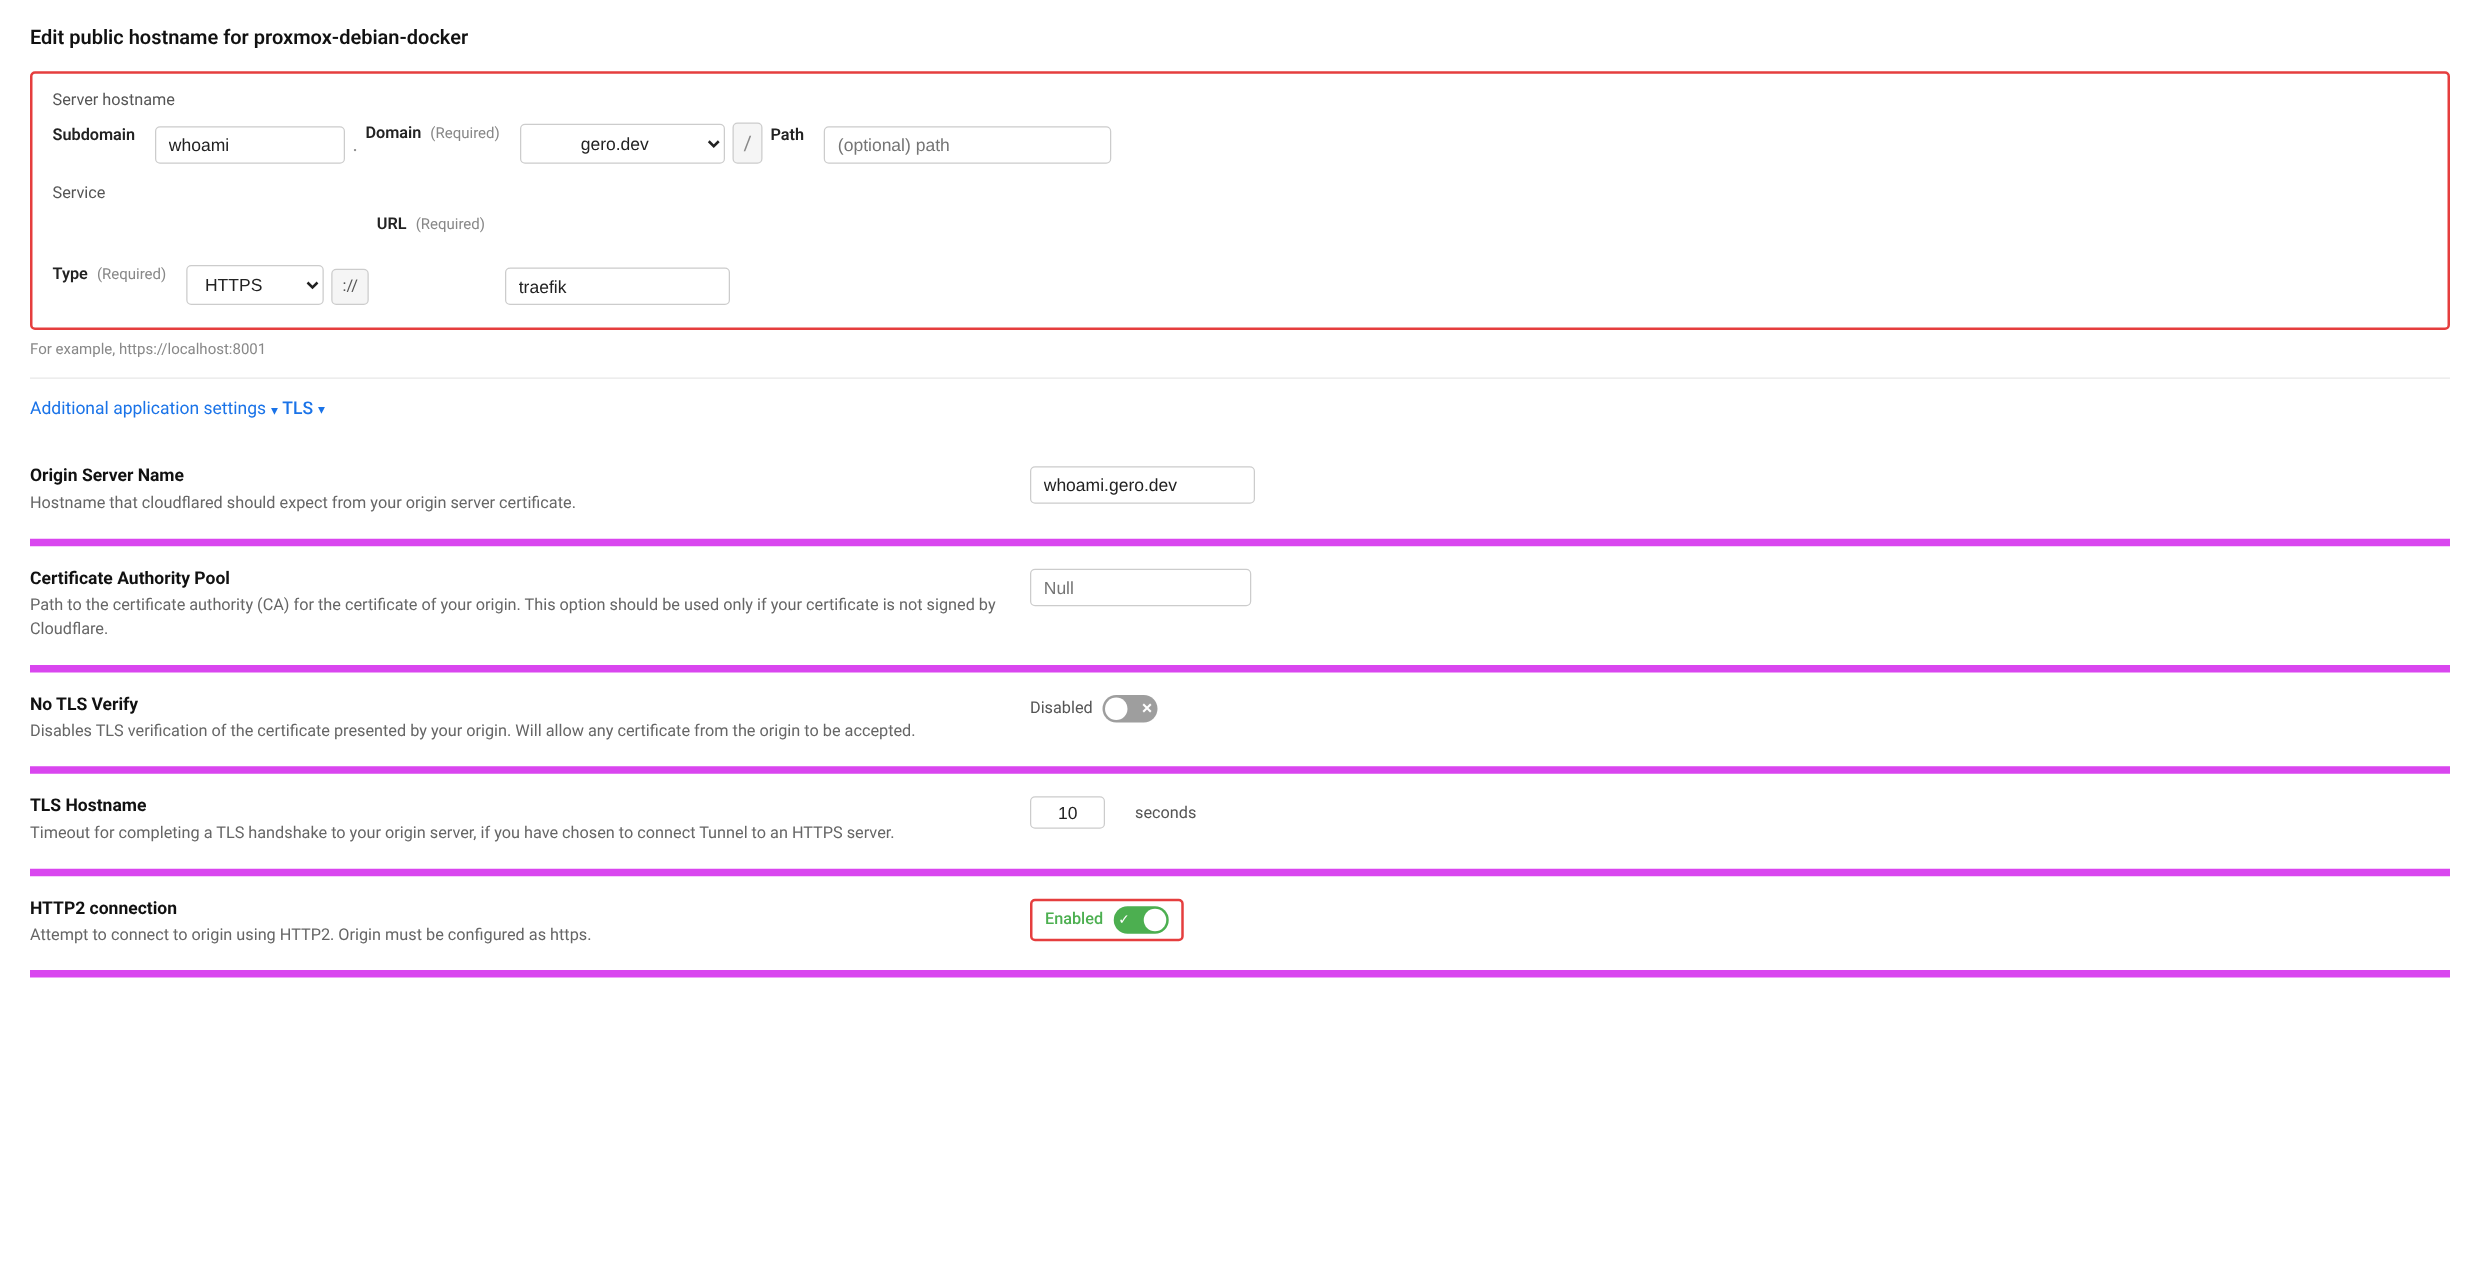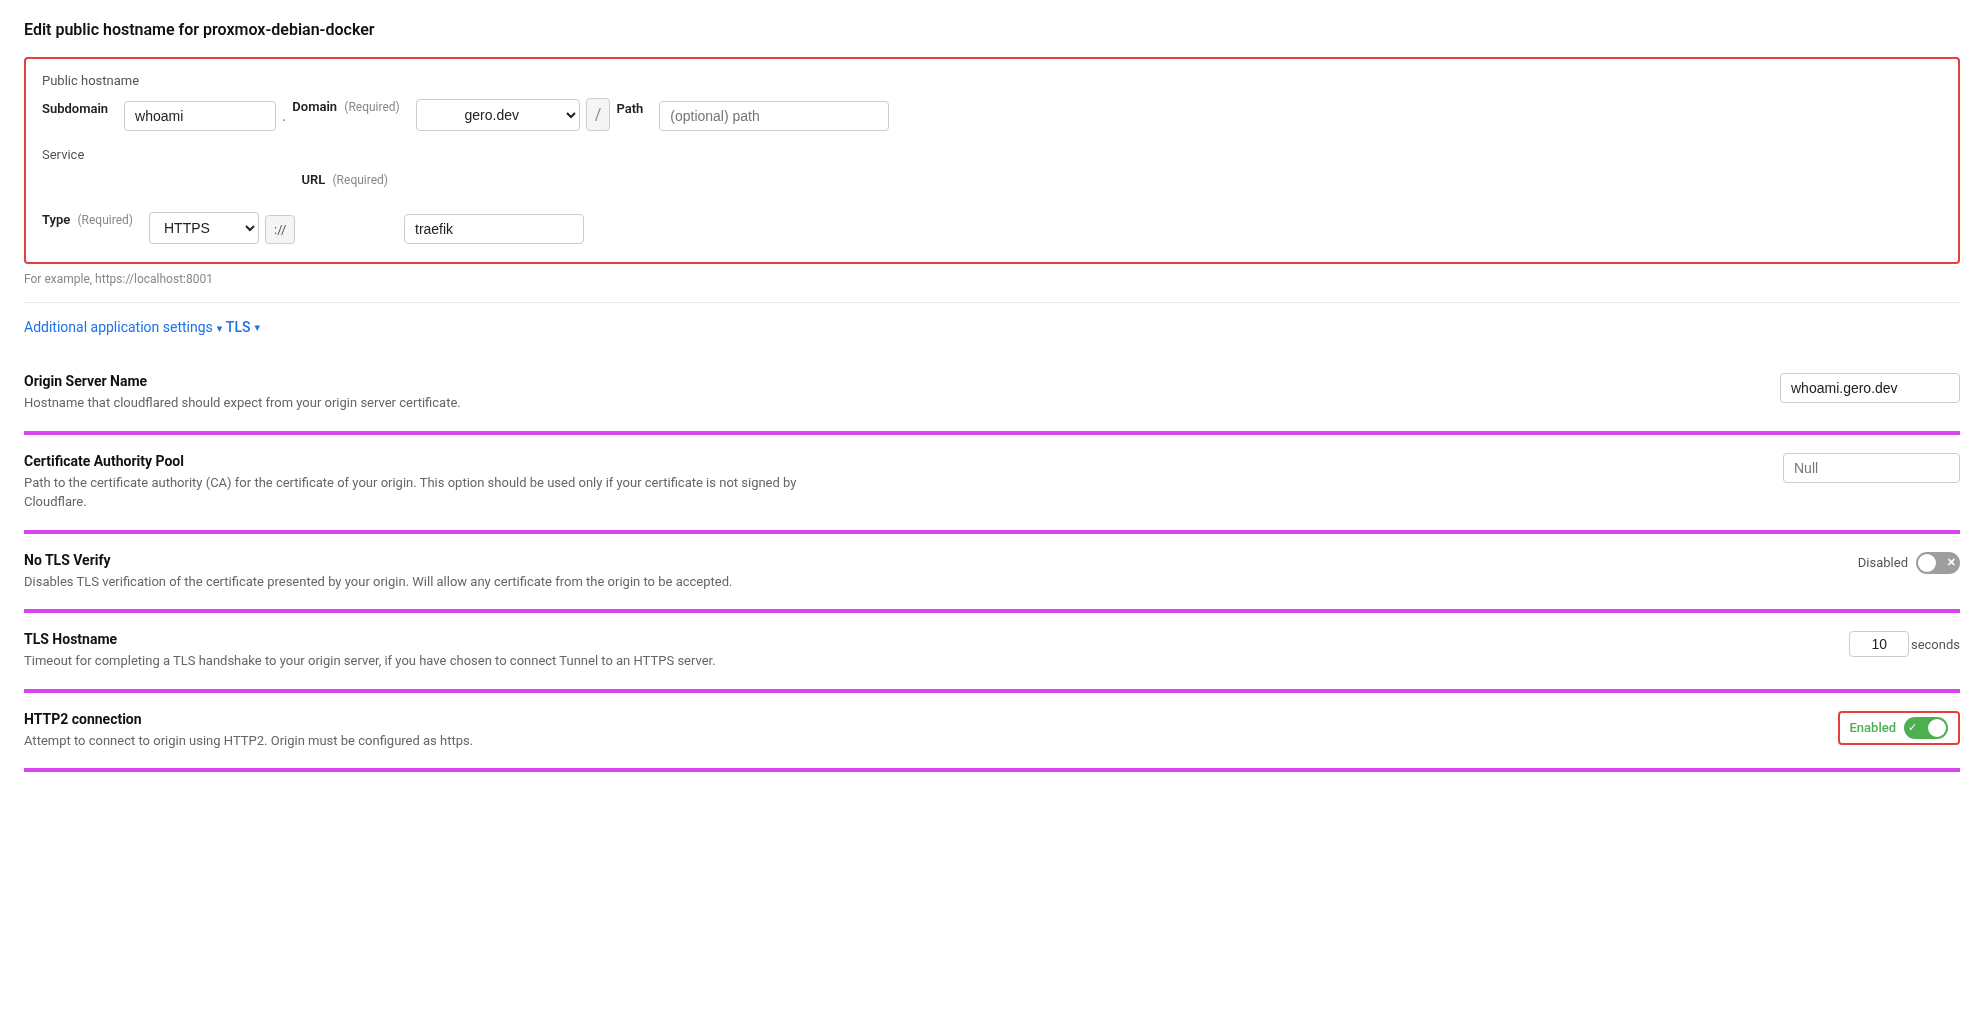"Public hostname" div.section-label { text: Public -> Server }
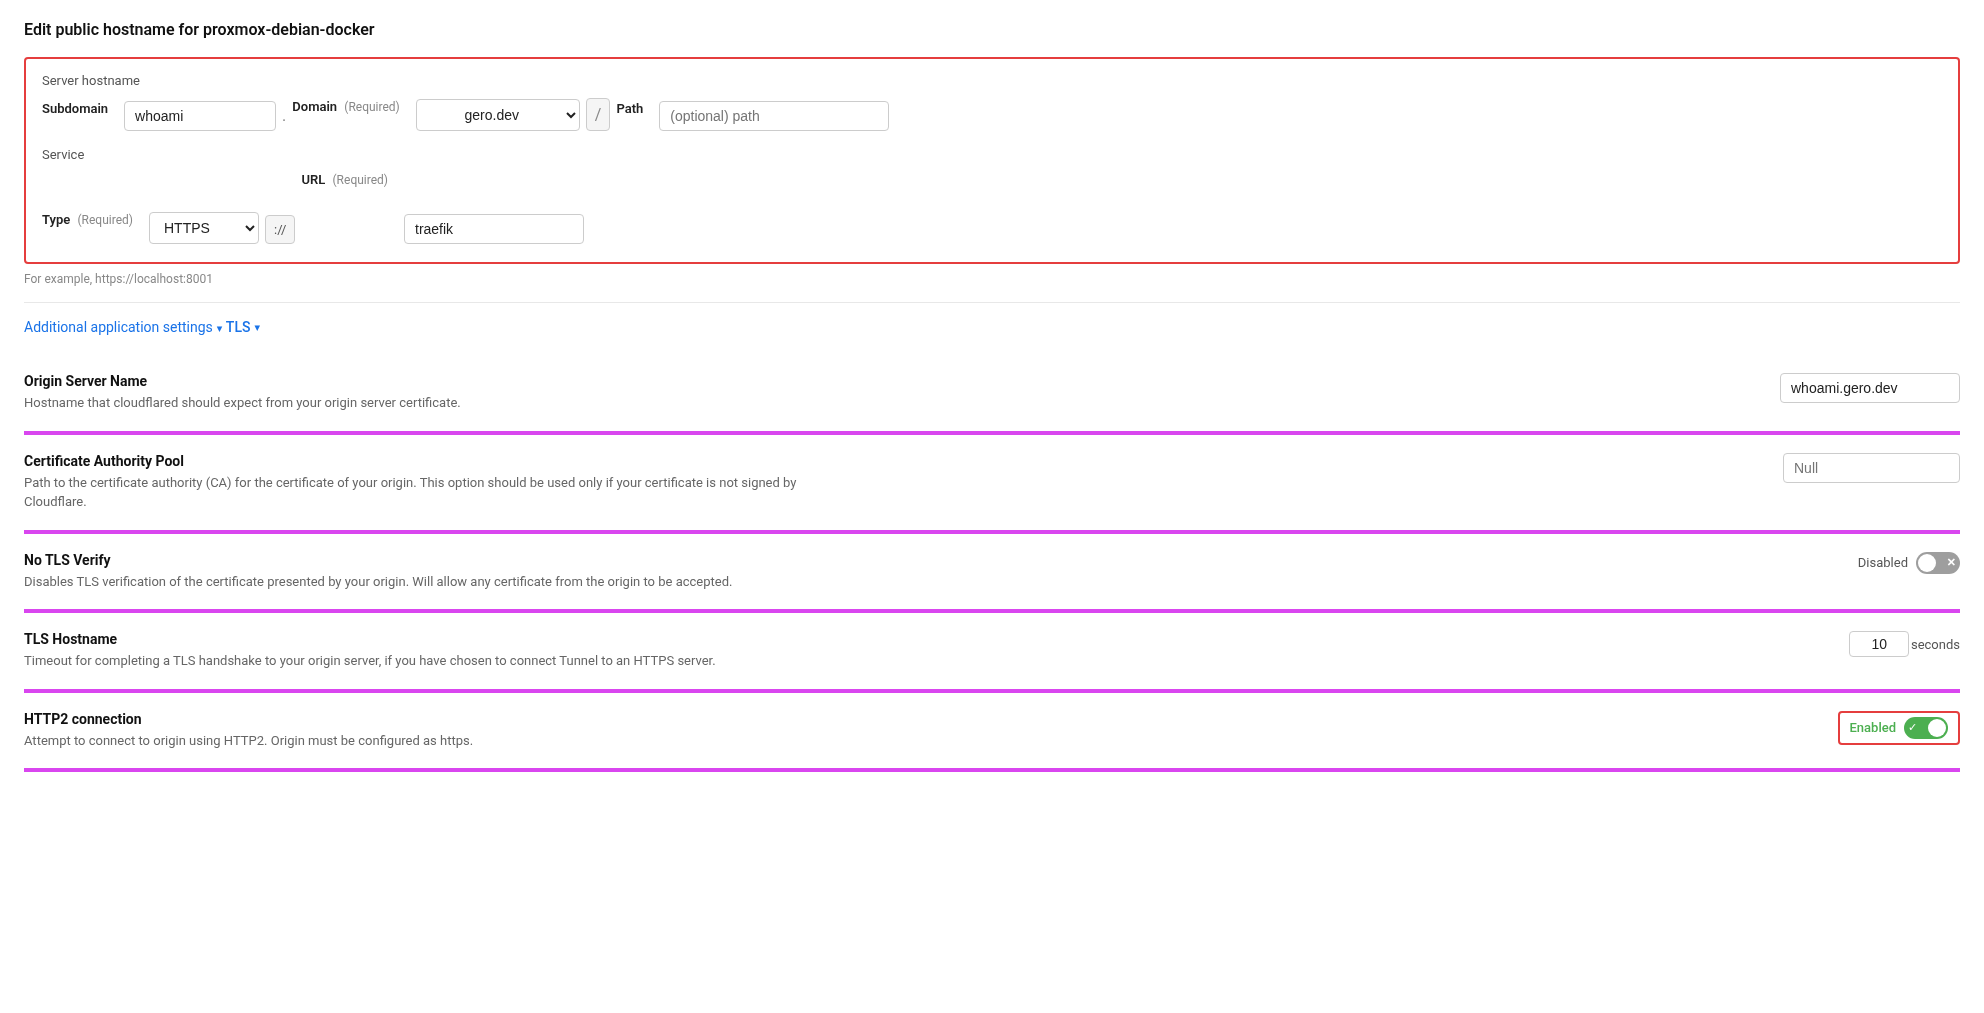"Origin Server Name" .settings-row { border-bottom: 4px solid #d946ef -> 6px solid #d946ef; justify-content: space-between -> none }
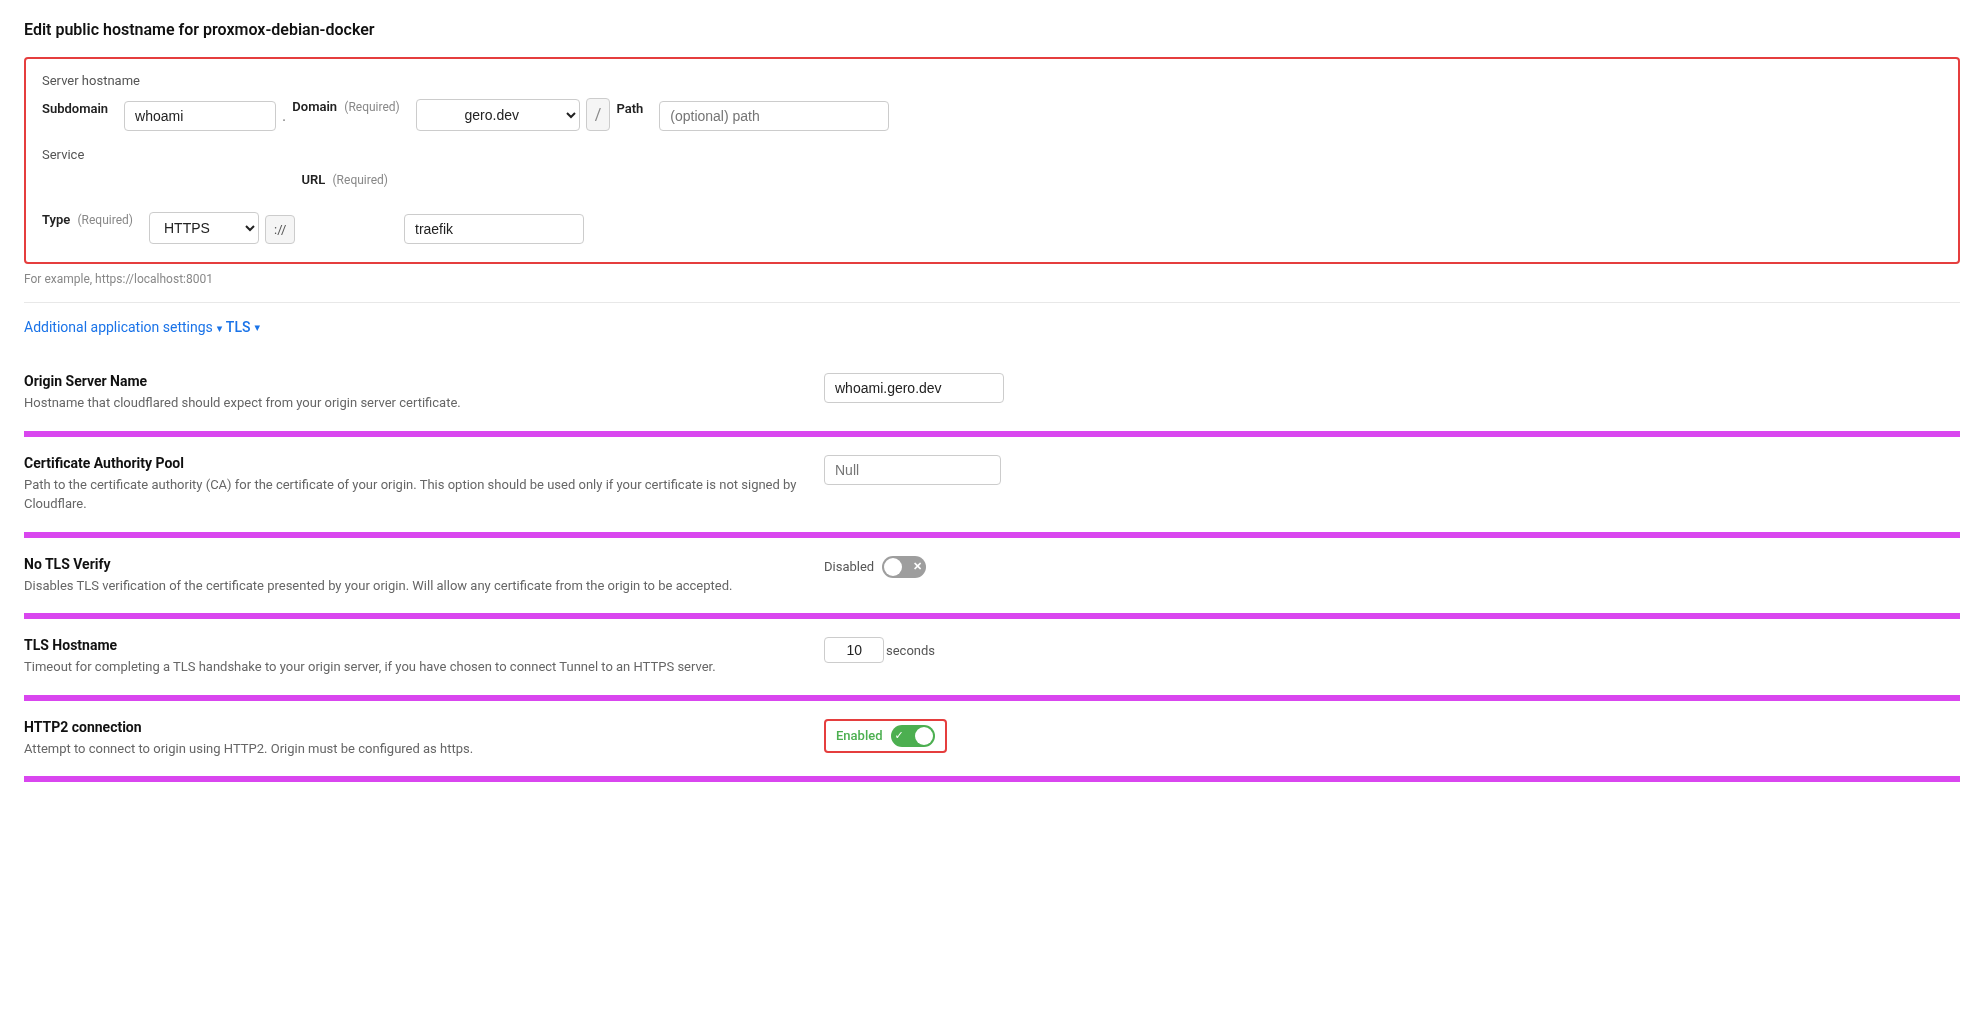"10" .number-input-container { gap: 2px -> 24px }
